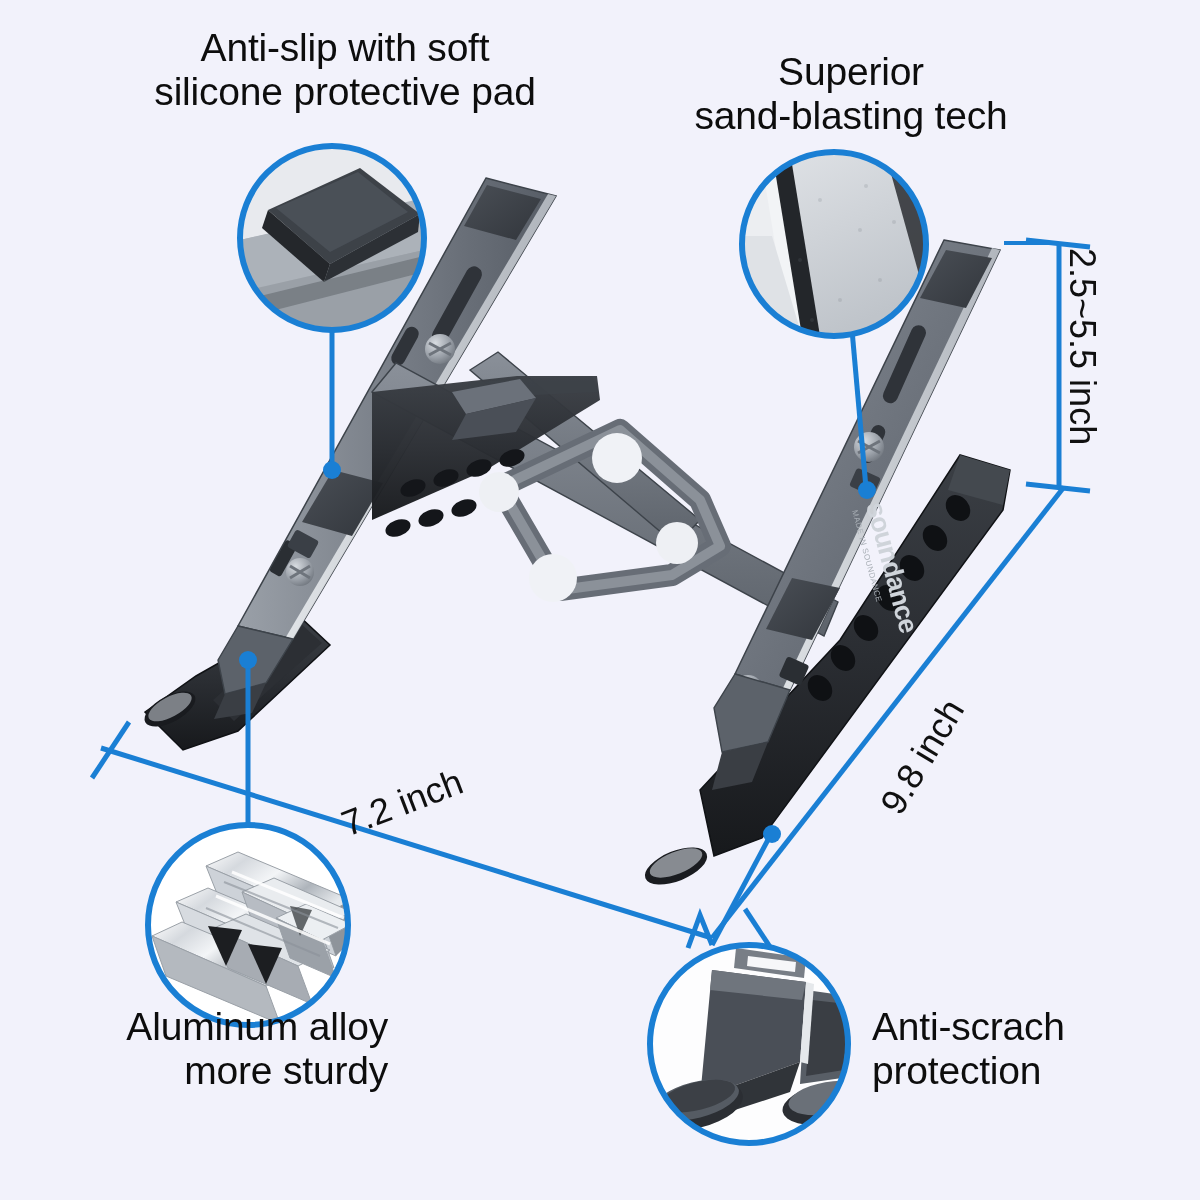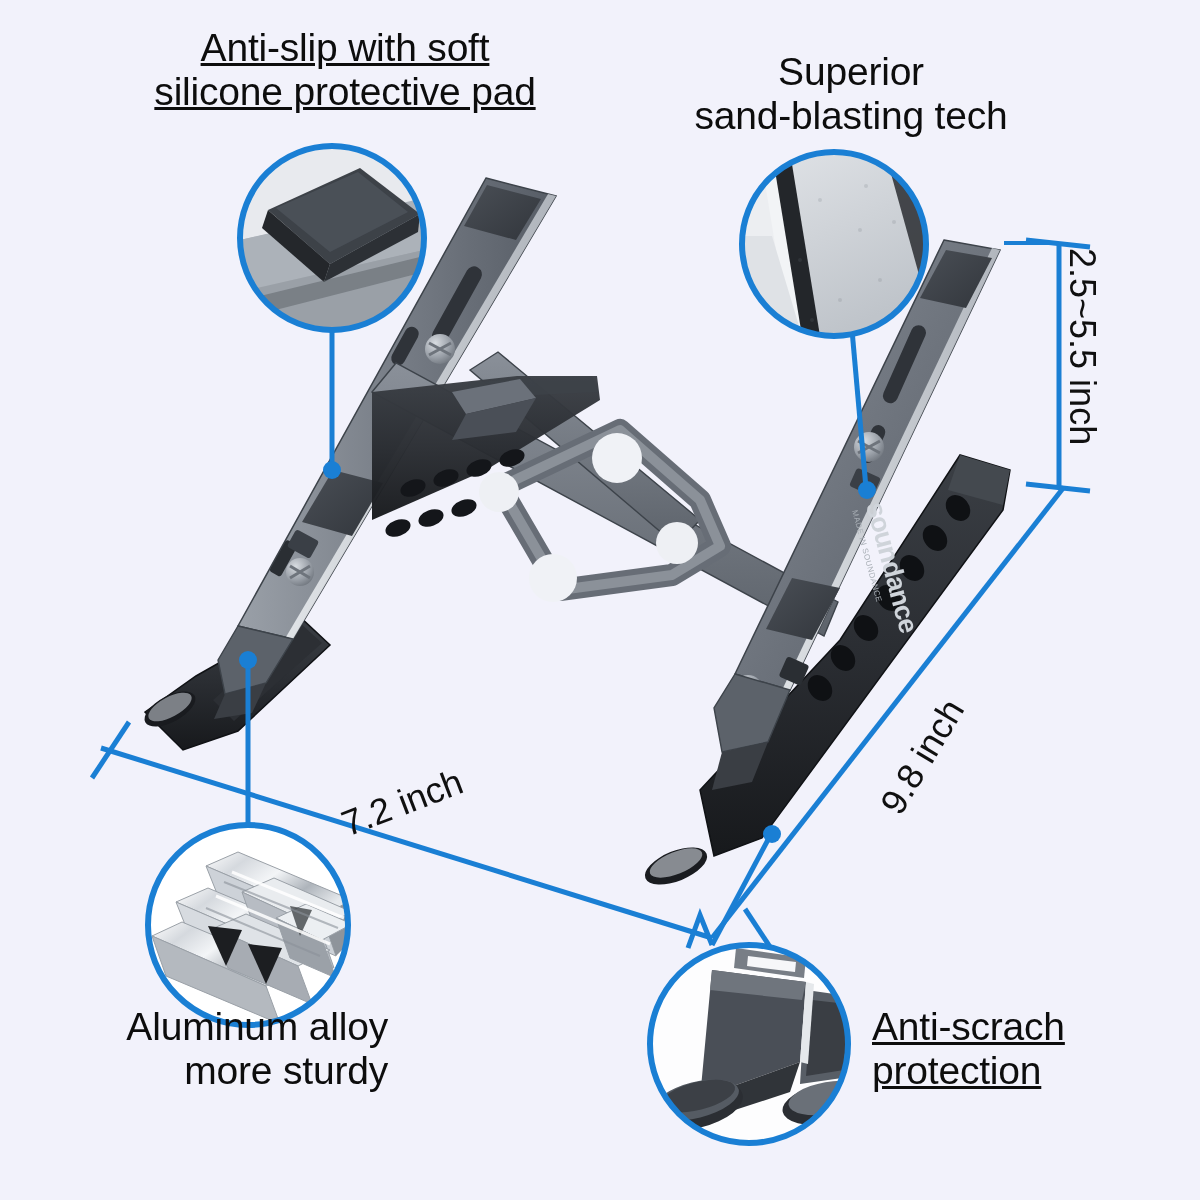"Anti-slip with soft" .lbl-tl { text-decoration: underline -> none }
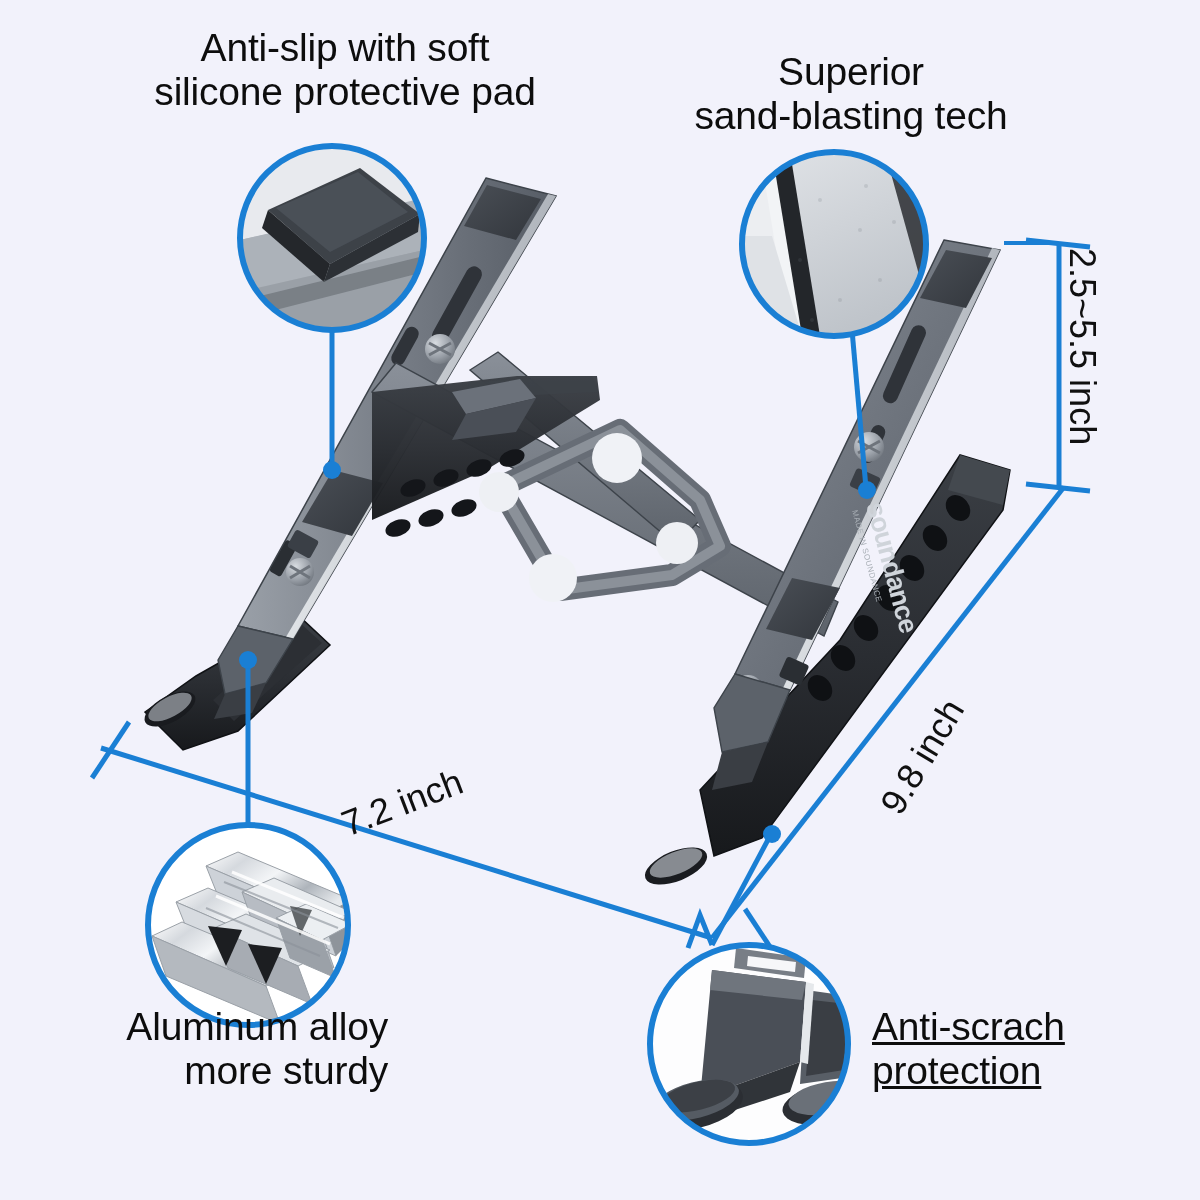"Anti-scrach" .lbl-br { text-decoration: underline -> none }
